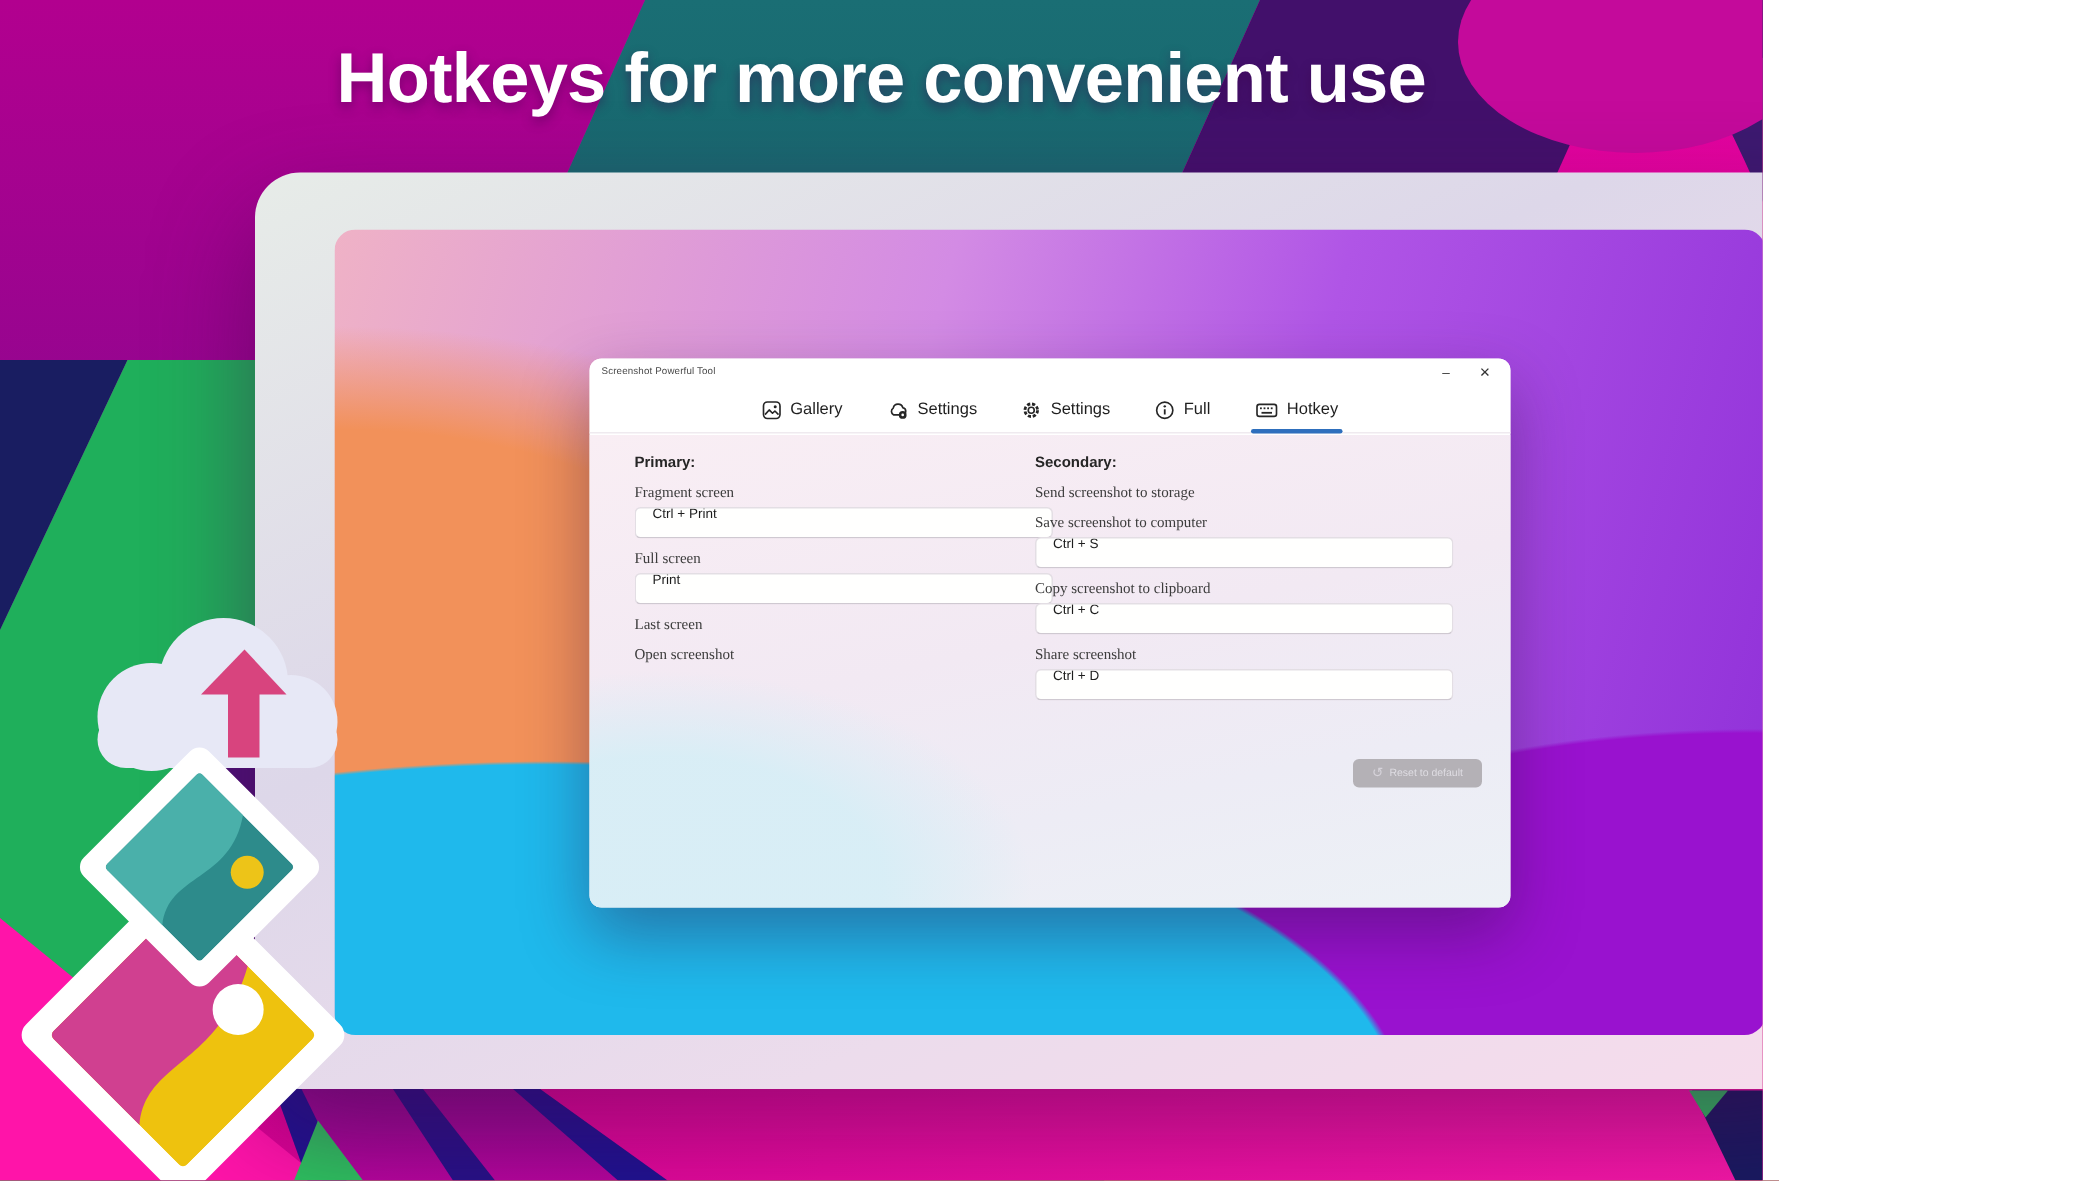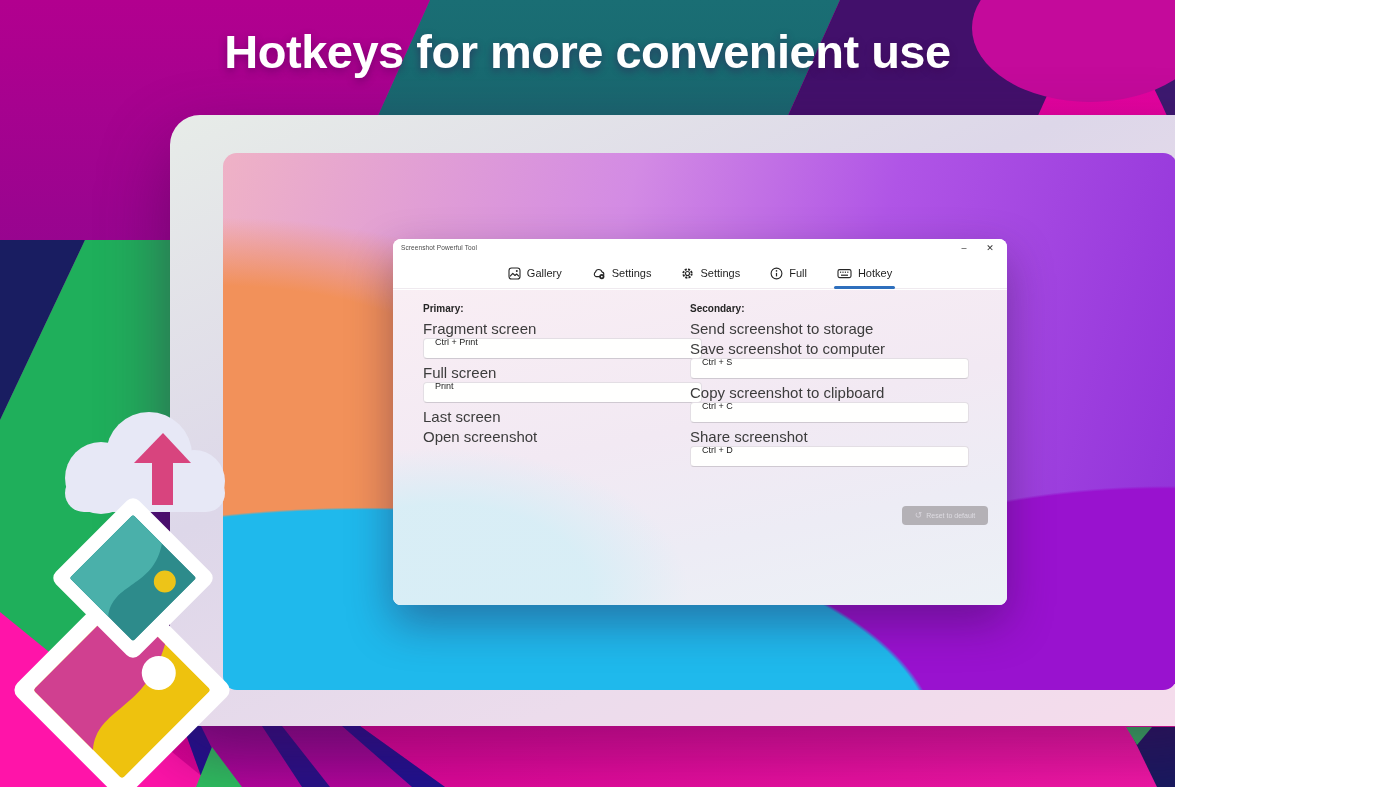"Fragment screen" .flabel { font-family: none -> Liberation Serif, serif; font-size: 15px -> 10px }
